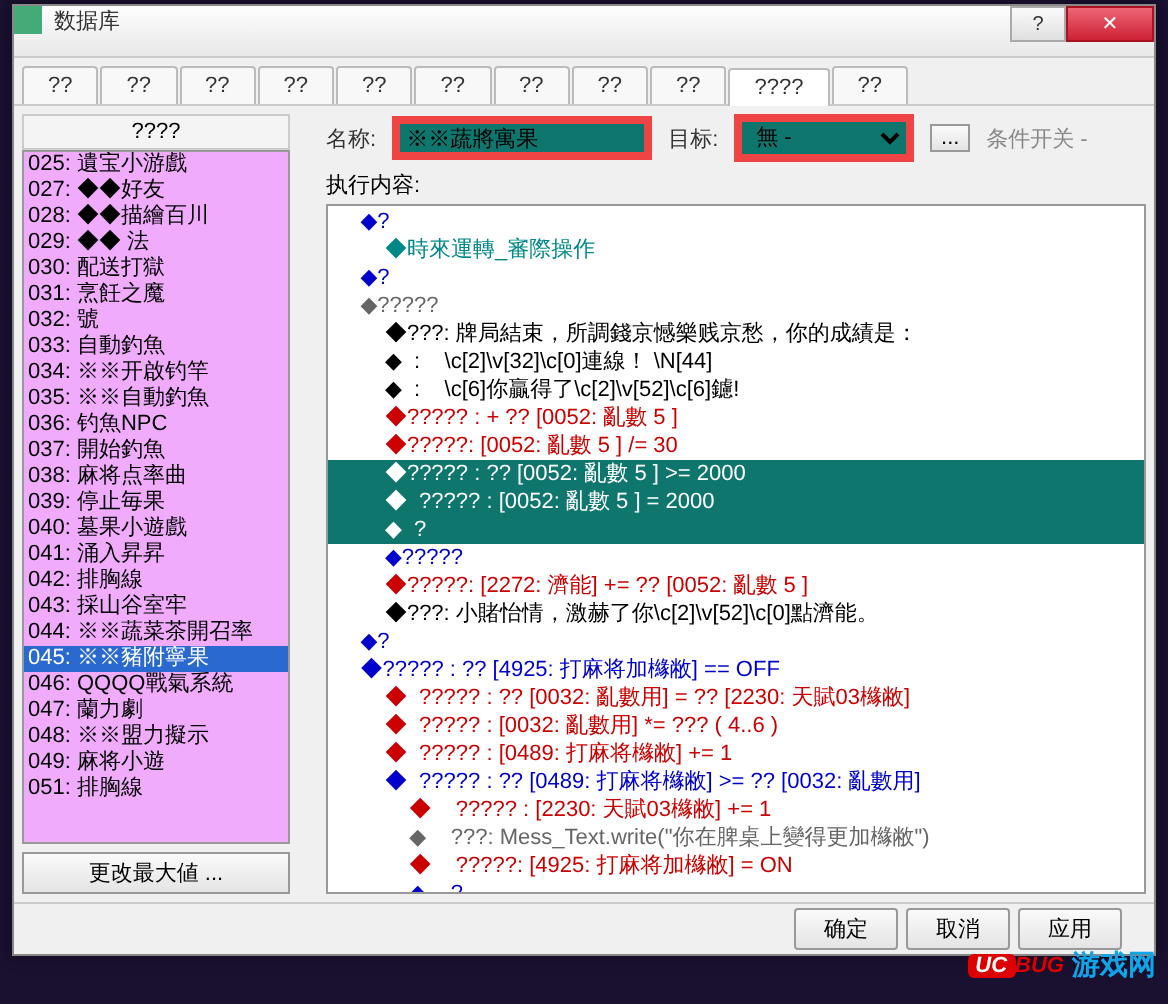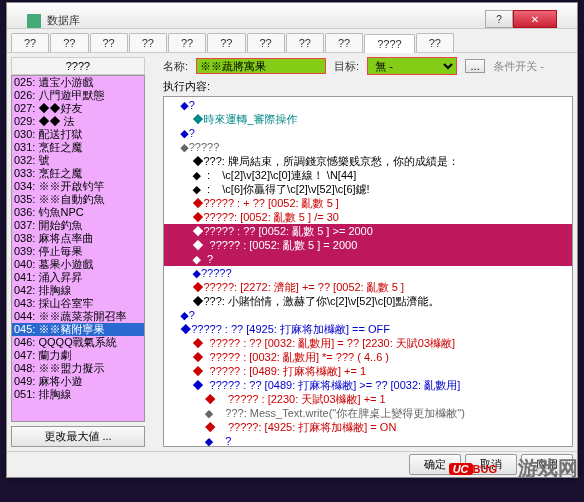"数据库" .titlebar { align-items: flex-end -> flex-start; padding: 0 20px -> 0 0 }
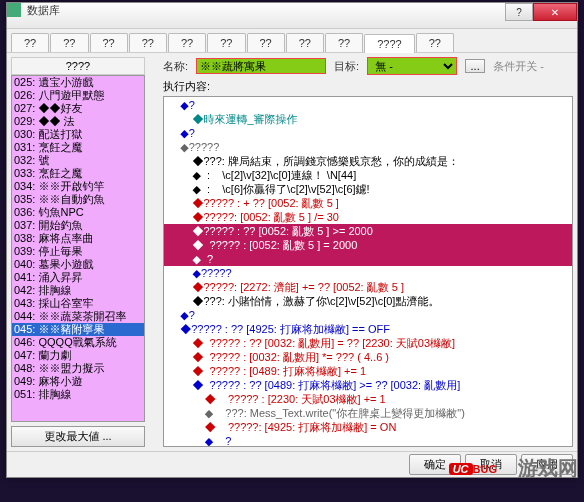"※※蔬將寓果" .toprow input,.toprow select { background: #84cc16 -> #0f766e; border: 1px solid #ef4444 -> 4px solid #ef4444 }
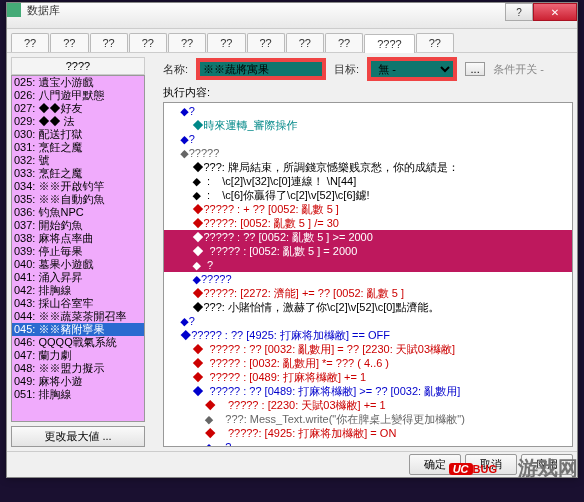"026: 八門遊甲默態" div.row { html: <div>026: 八門遊甲默態</div> -> none }
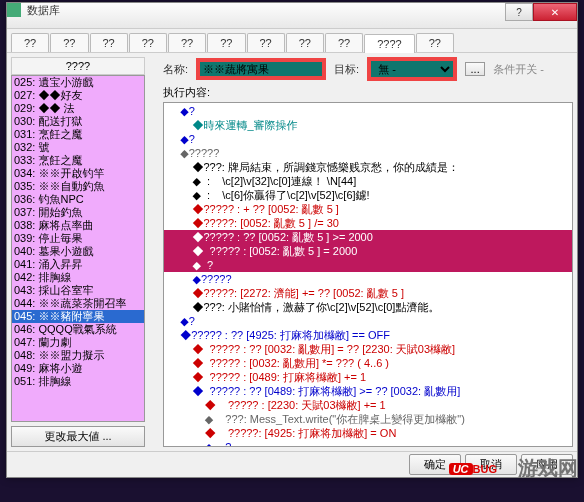"028: ◆◆描繪百川" div.row { html: none -> <div>028: ◆◆描繪百川</div> }
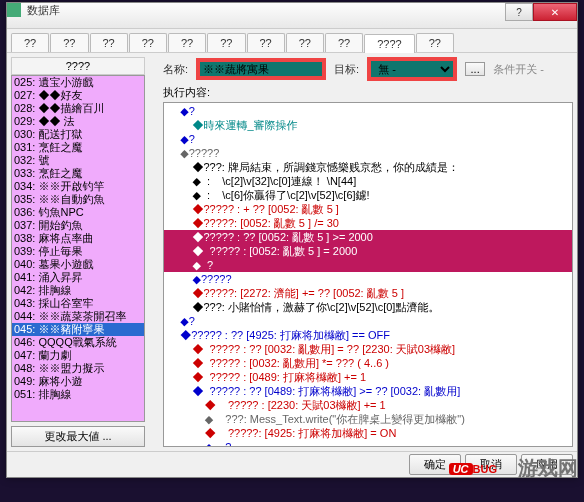"033: 烹飪之魔" div.row { text: 烹飪之魔 -> 自動釣魚 }
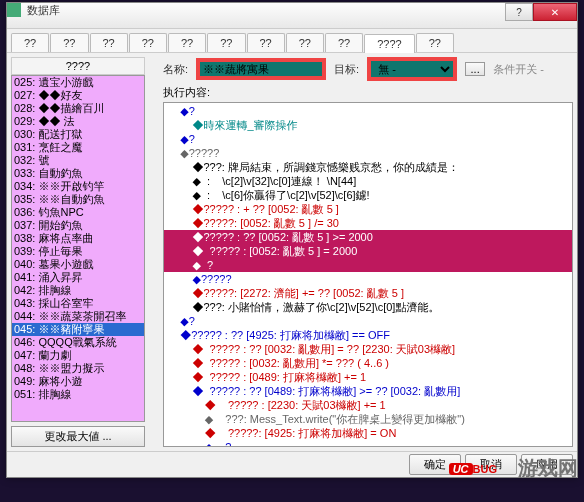"◆????? : ?? [0052: 亂數" .selband { background: #be185d -> #0f766e }
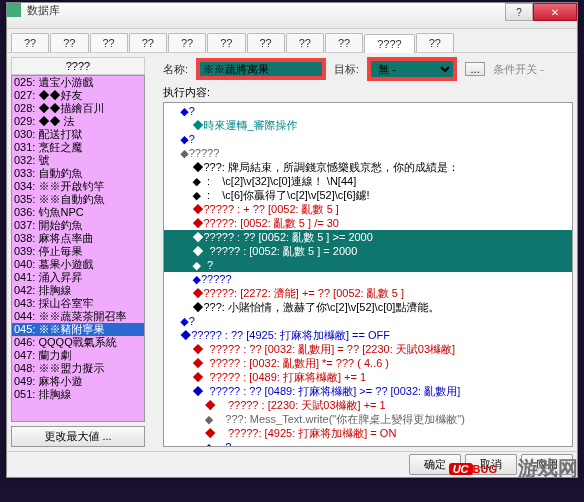"确定" .footer { padding: 0 4px -> 0 16px }
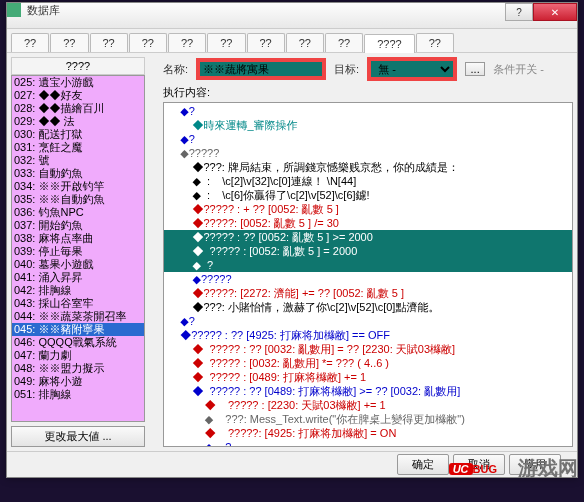"UC" .watermark { bottom: 20px -> 10px }
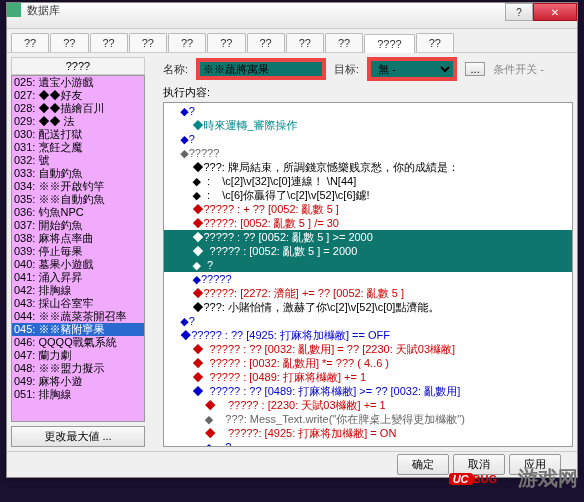"BUG" .watermark .bug { font-style: none -> italic }
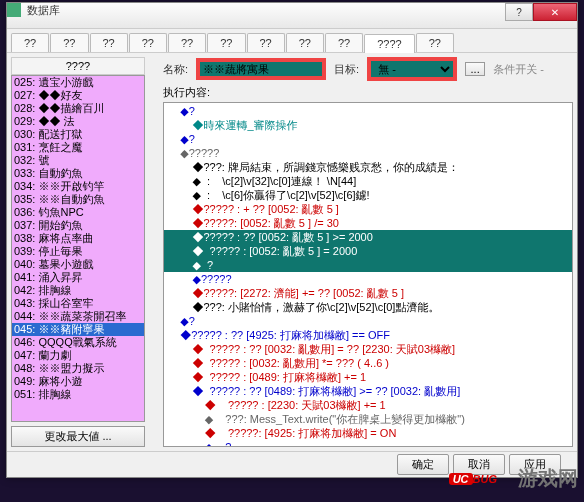"游戏网" .watermark .cn { color: #737373 -> #0ea5e9; font-size: 20px -> 14px; margin-left: 21px -> 4px }
